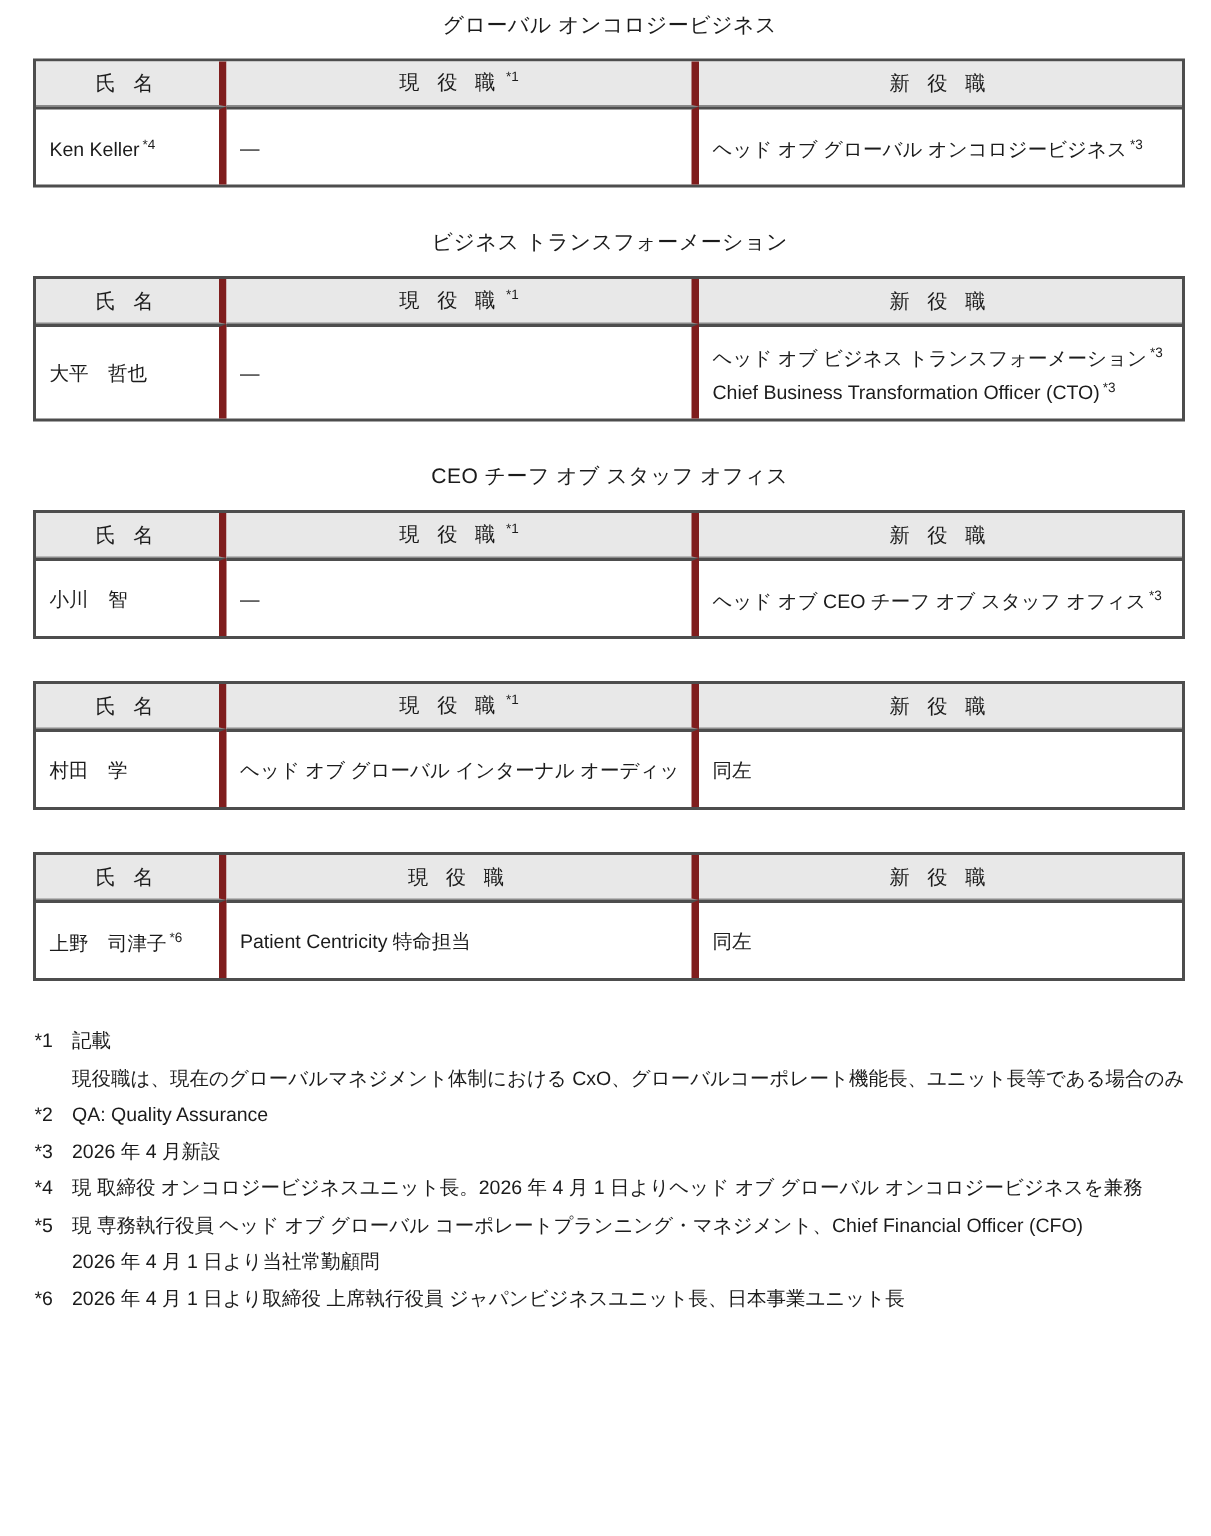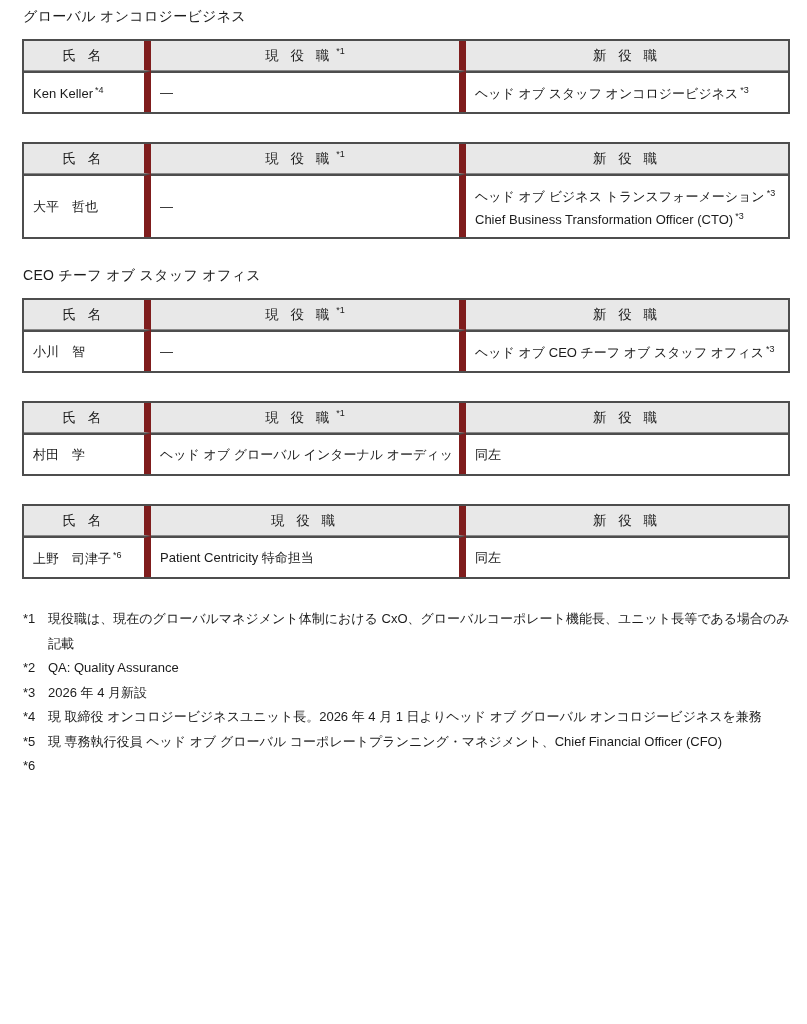"グローバル オンコロジービジネス" .section-title { text-align: none -> center }
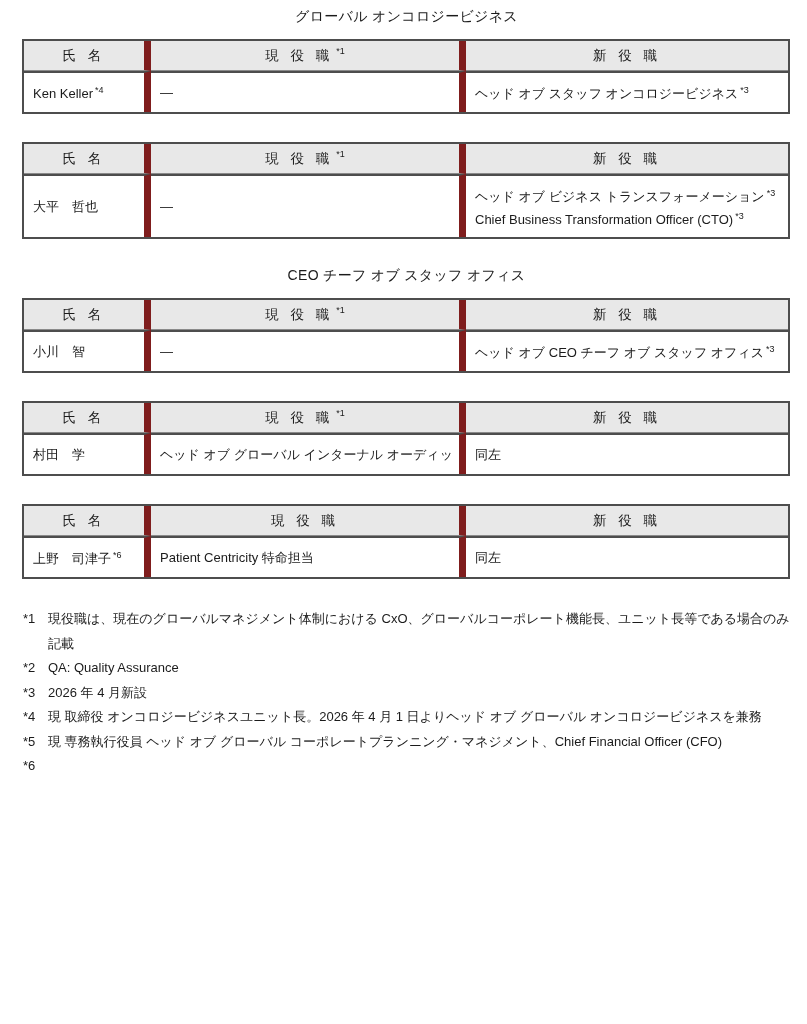"氏 名" .ptable th:not(:last-child), .ptable td:not(:last-child) { border-right: 7px solid #7f1d1d -> 5px solid #7f1d1d }
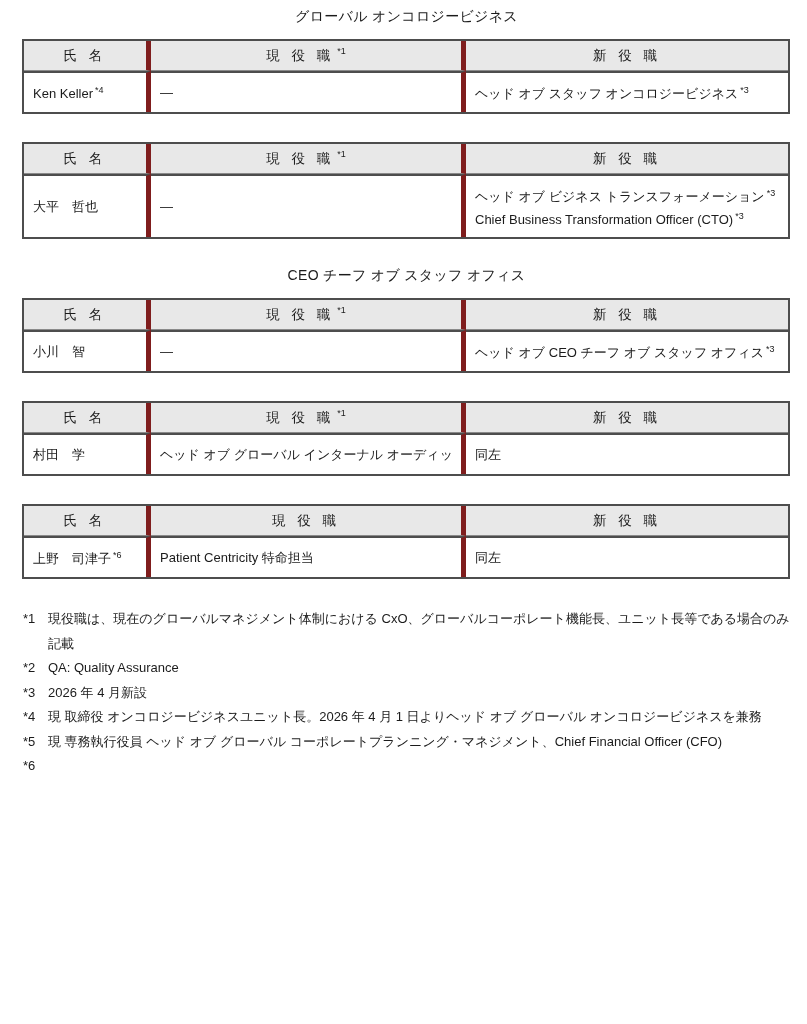"Ken Keller *4" .ptable td { height: 41px -> 52px }
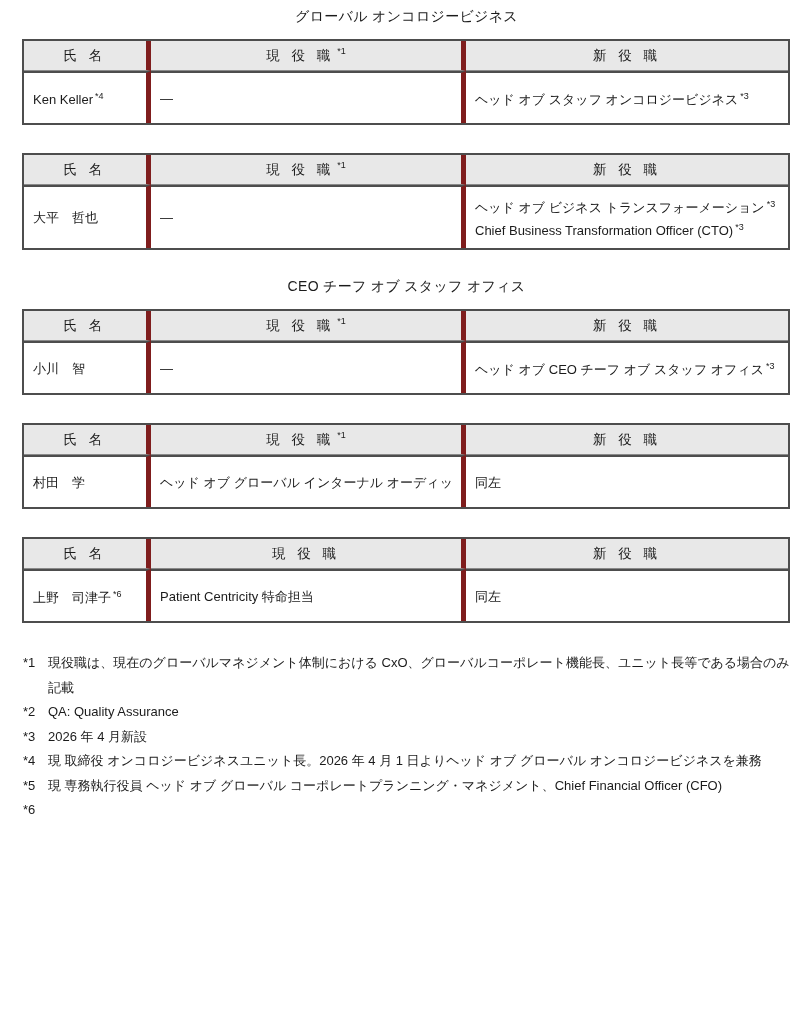"ヘッド オブ スタッフ オンコロジービジネス" span { text: スタッフ -> グローバル }
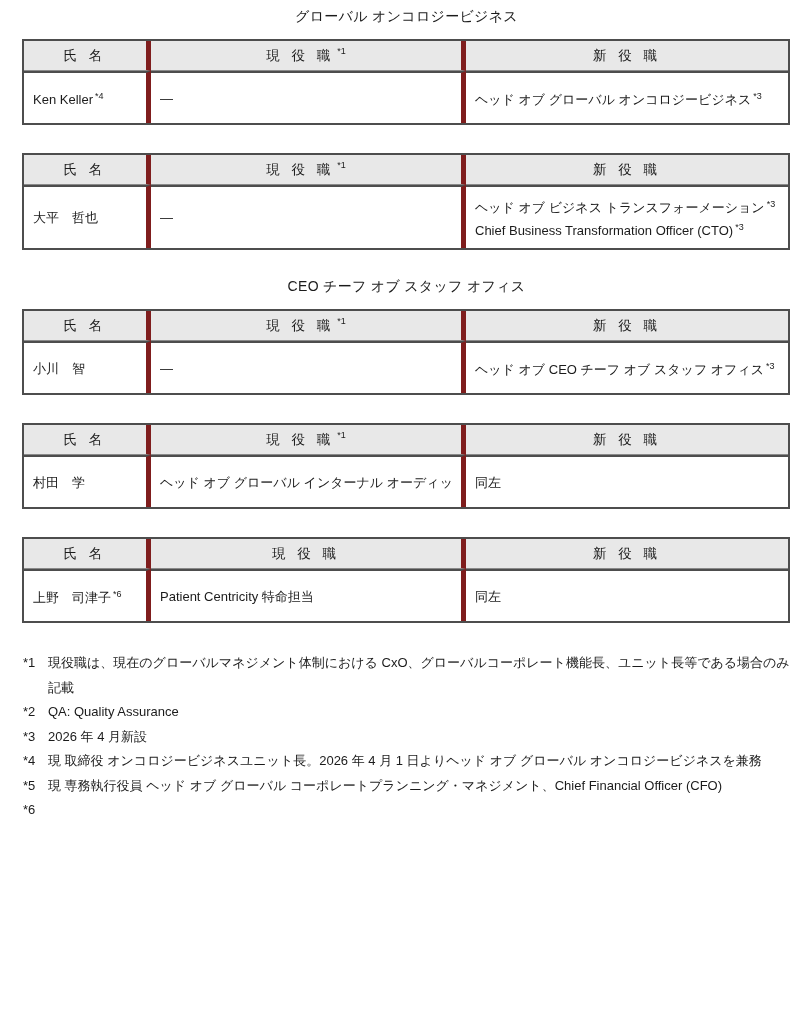"ビジネス トランスフォーメーション" div.section-title { html: none -> <div>ビジネス トランスフォーメーション</div> }
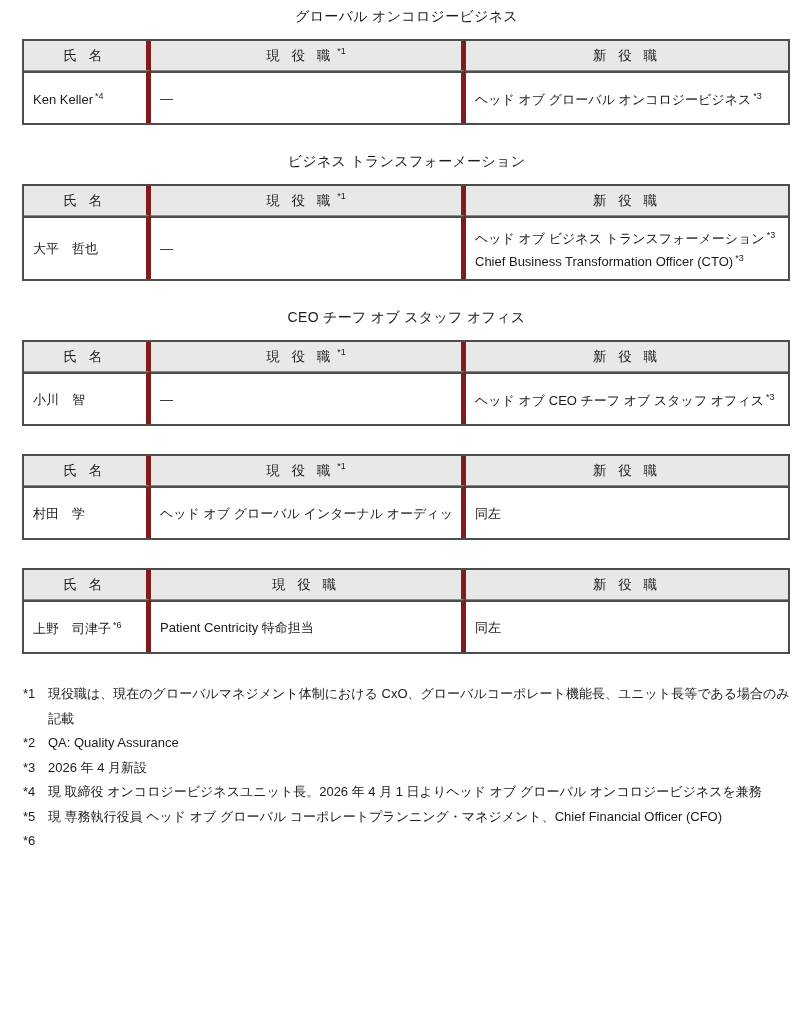"現役職は、現在のグローバルマネジメント体制における" div.fn-line { order: before "記載" -> after "記載" }
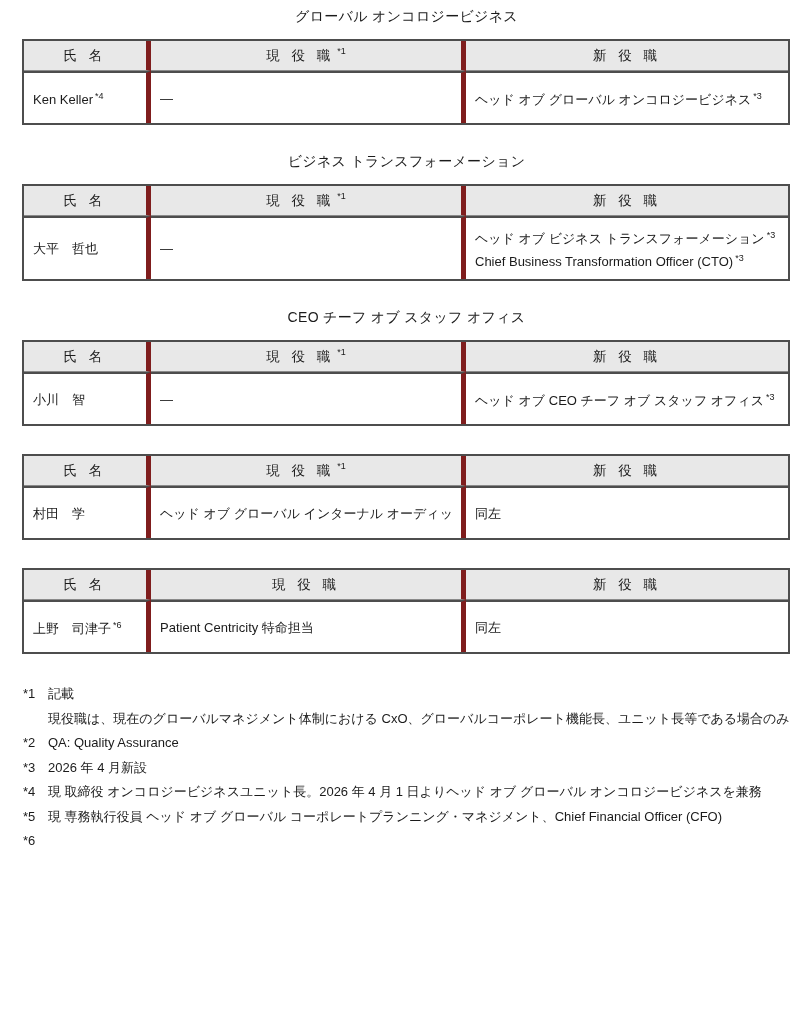"2026 年 4 月 1 日より当社常勤顧問" div.fn-line { html: none -> <div>2026 年 4 月 1 日より当社常勤顧問</div> }
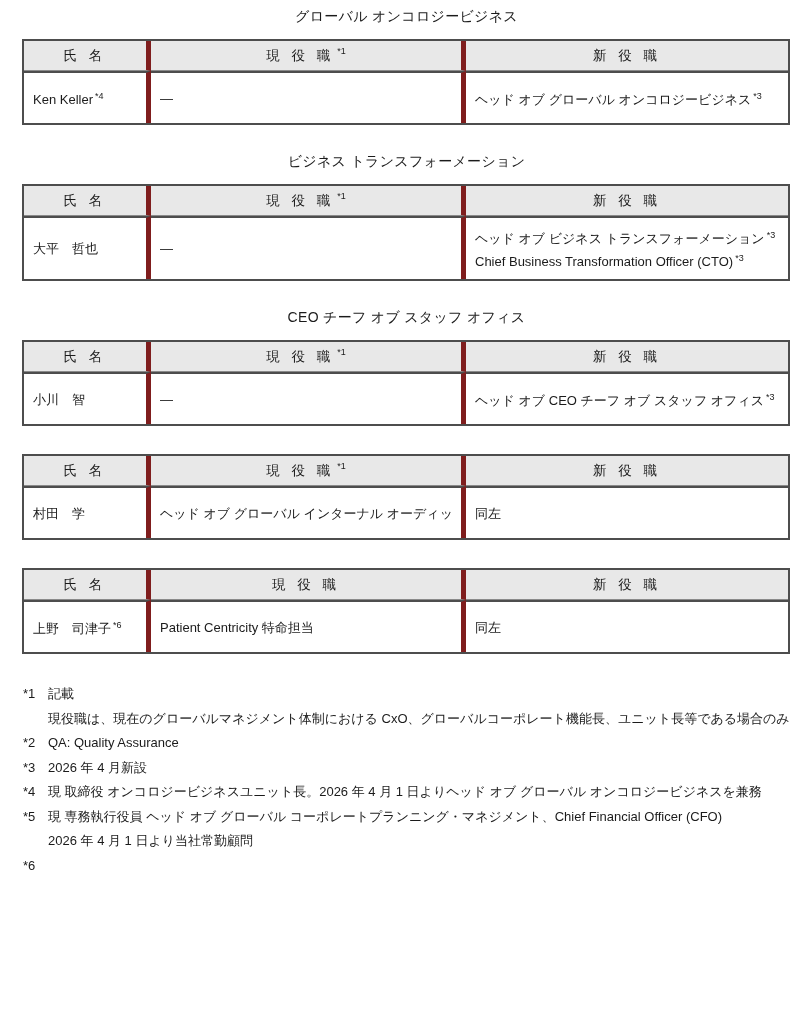"2026 年 4 月 1 日より取締役" div.fn-line { html: none -> <div>2026 年 4 月 1 日より取締役 上席執行役員 ジャパンビジネスユニット長、日本事業ユニット長</div> }
